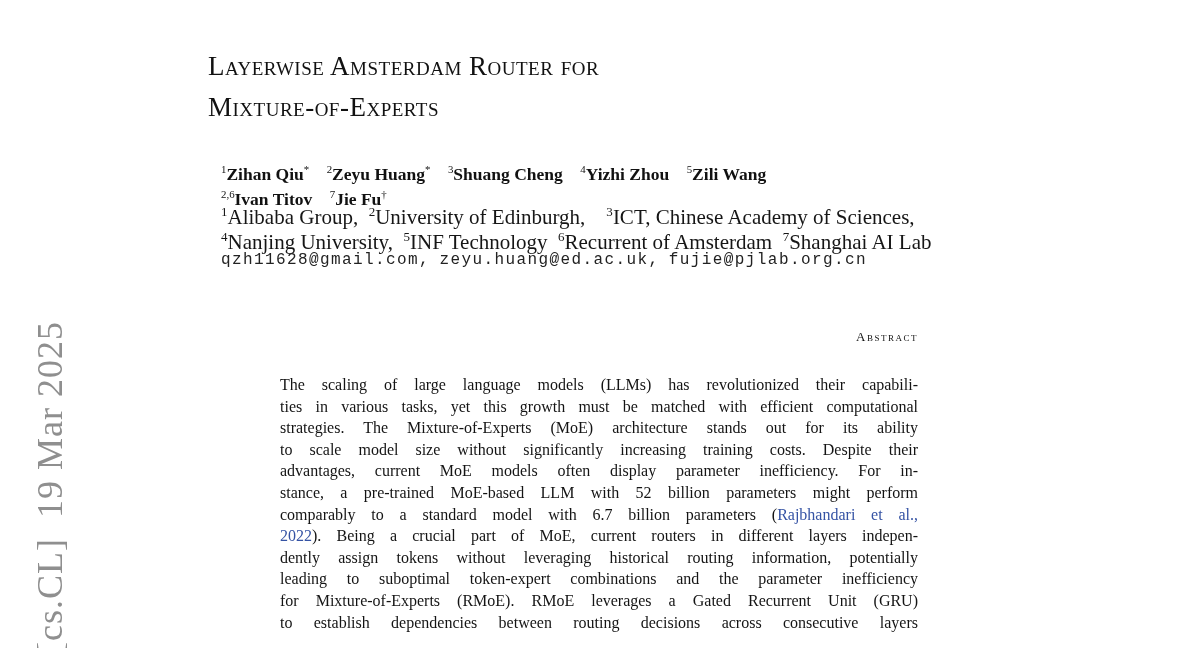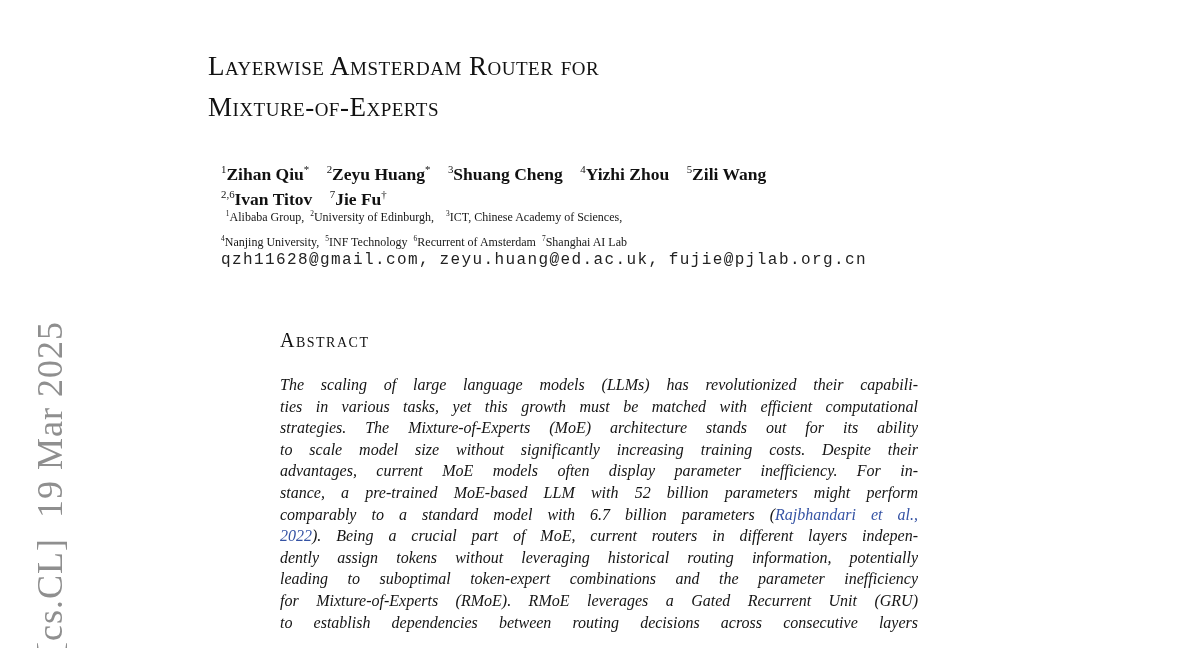"1Alibaba Group, 2University of" .affils { font-size: 12px -> 21px; text-align: center -> none }
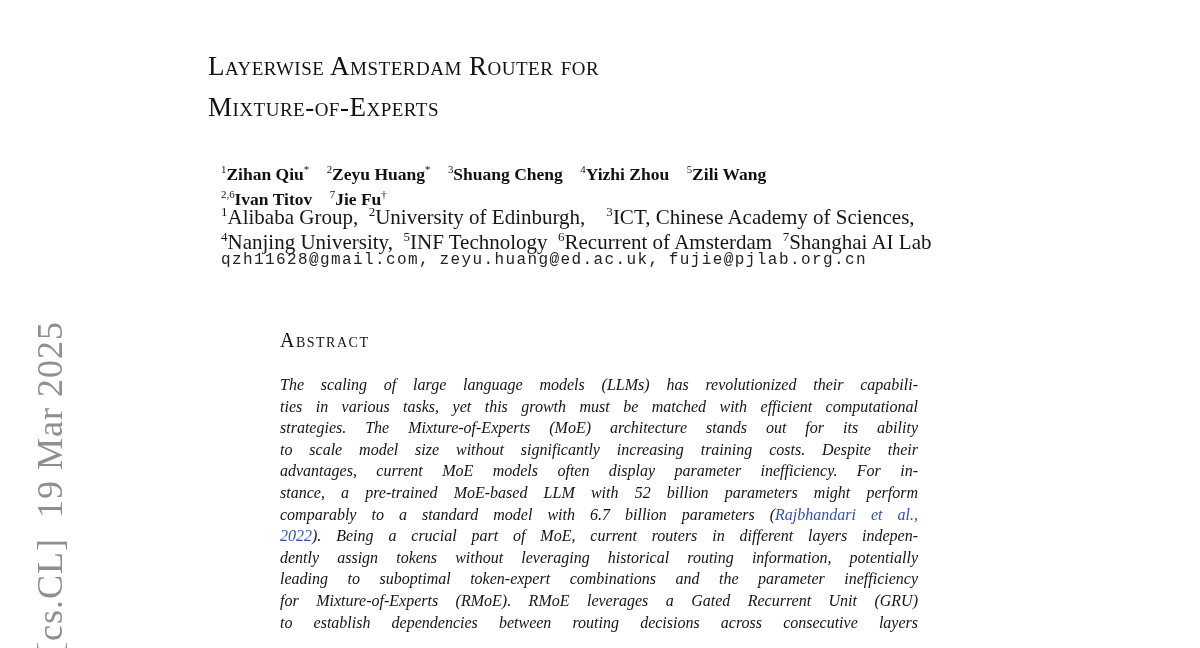"Abstract" .abs-heading { font-size: 20px -> 13px; text-align: left -> right }
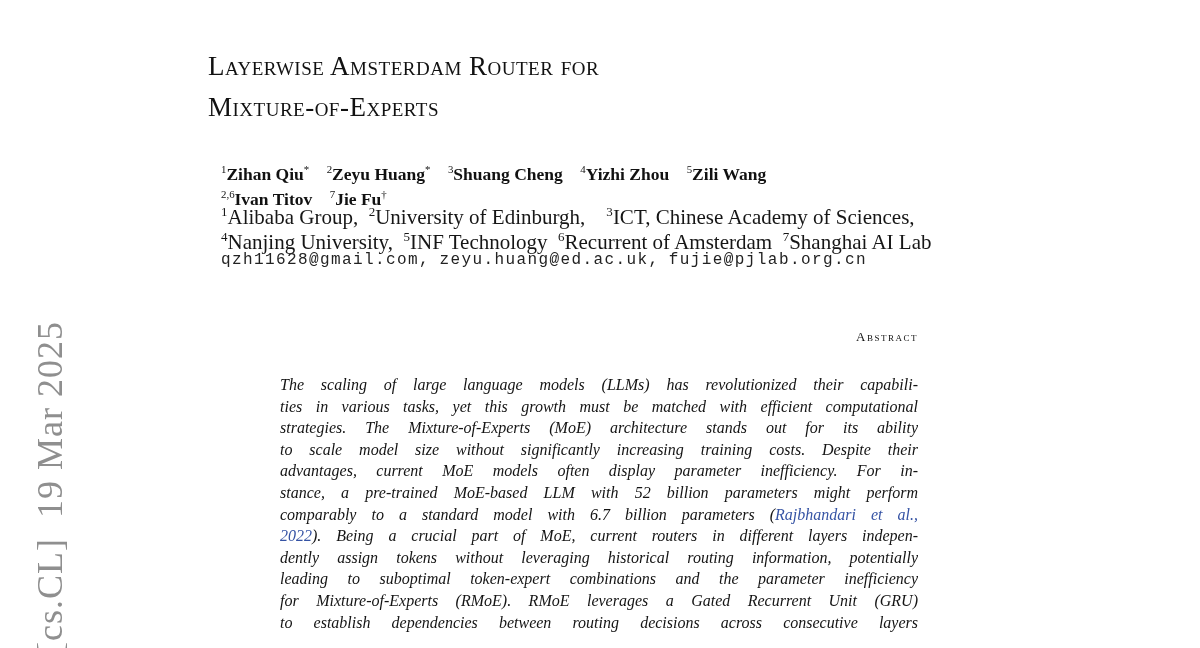"The scaling of large language" .abs-body .line { font-style: italic -> none }
